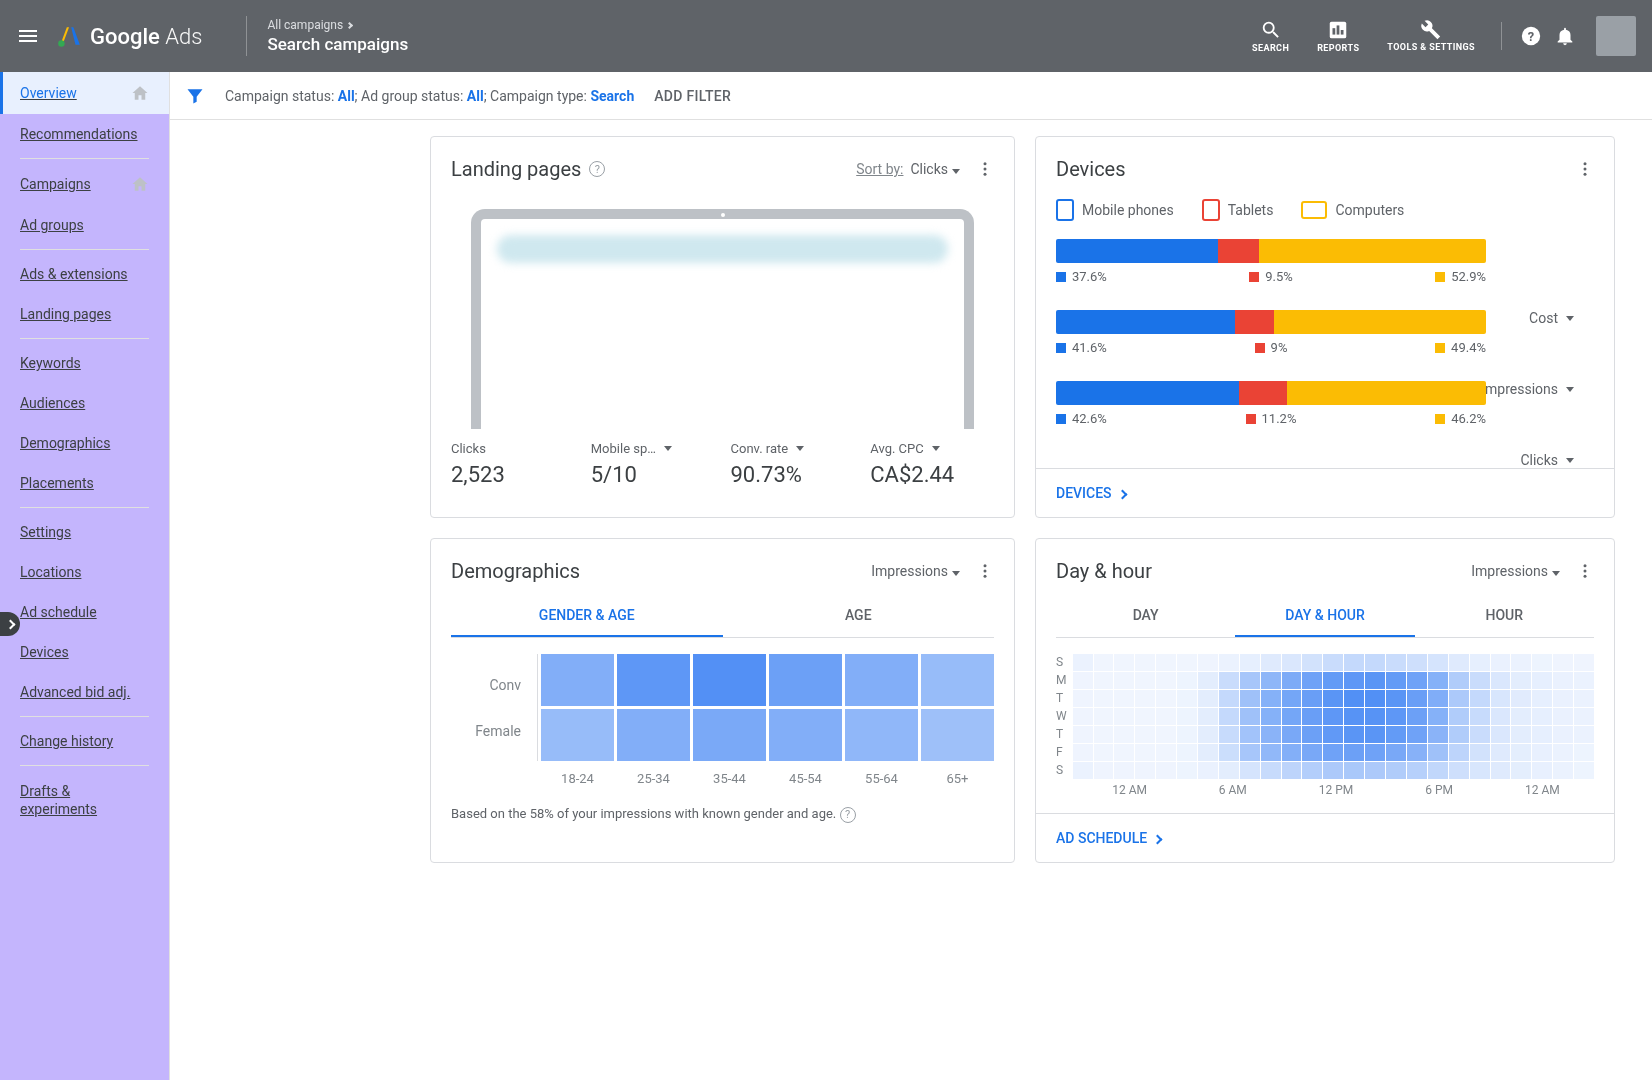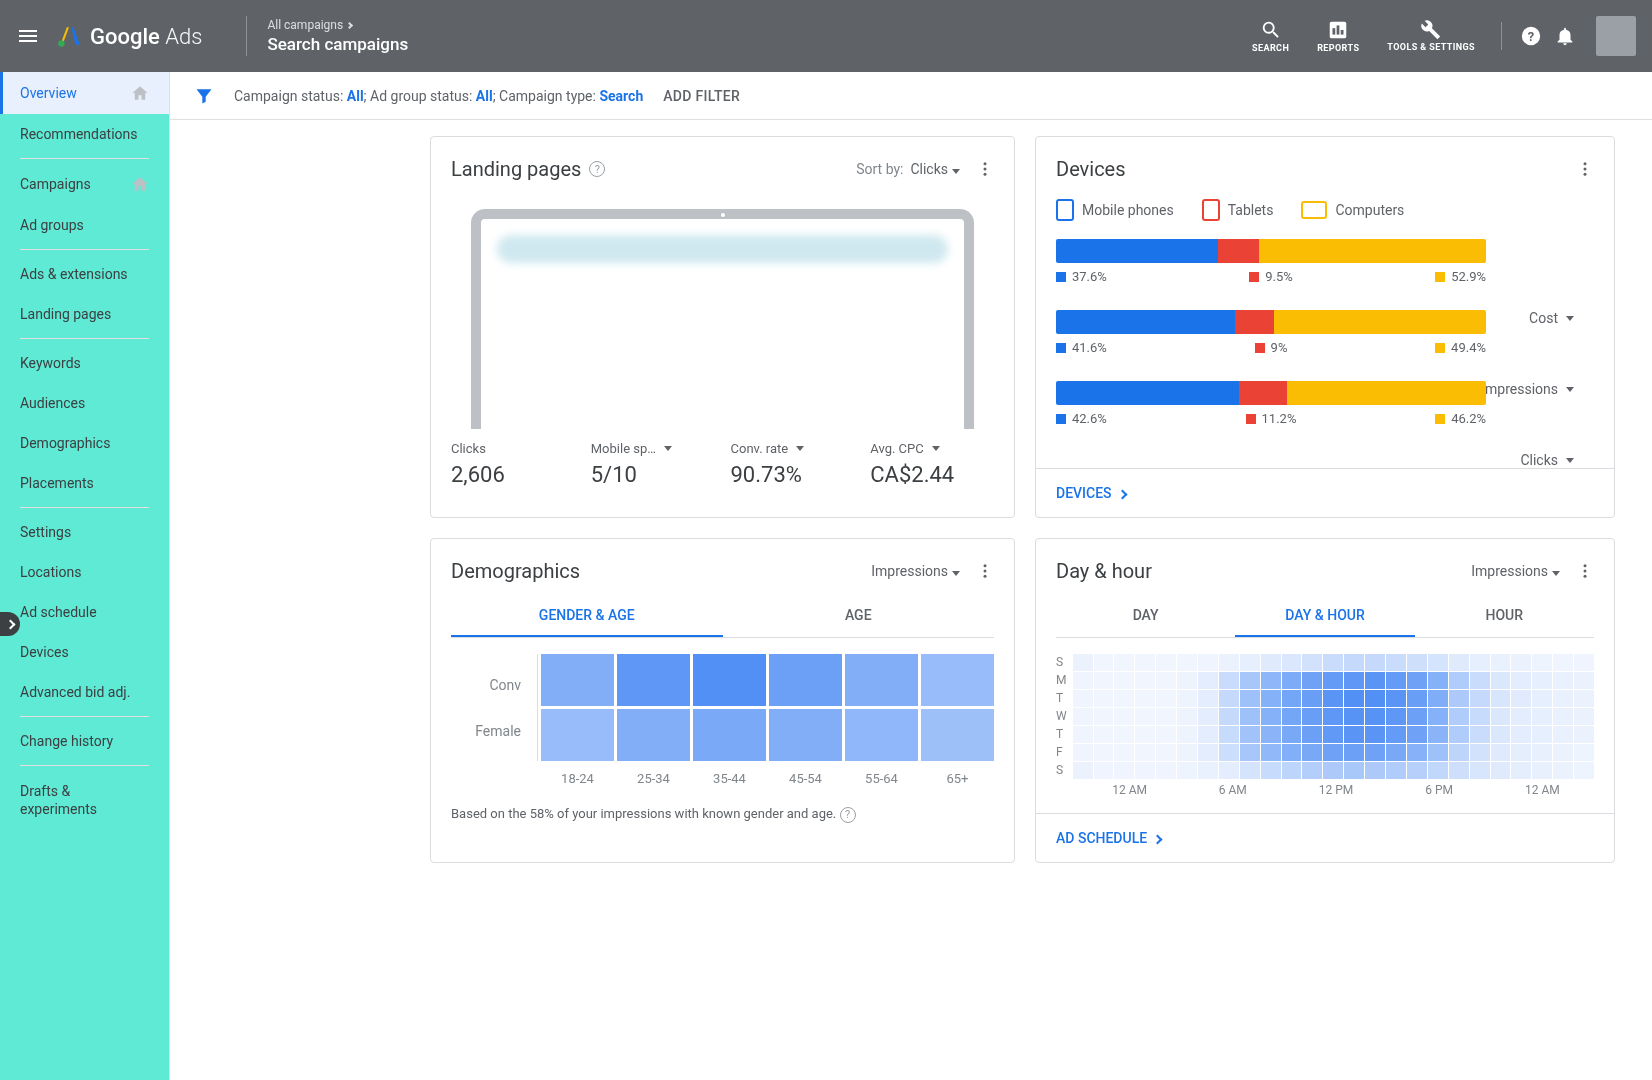"Overview" .side { background: #5eead4 -> #c4b5fd; text-decoration: none -> underline }
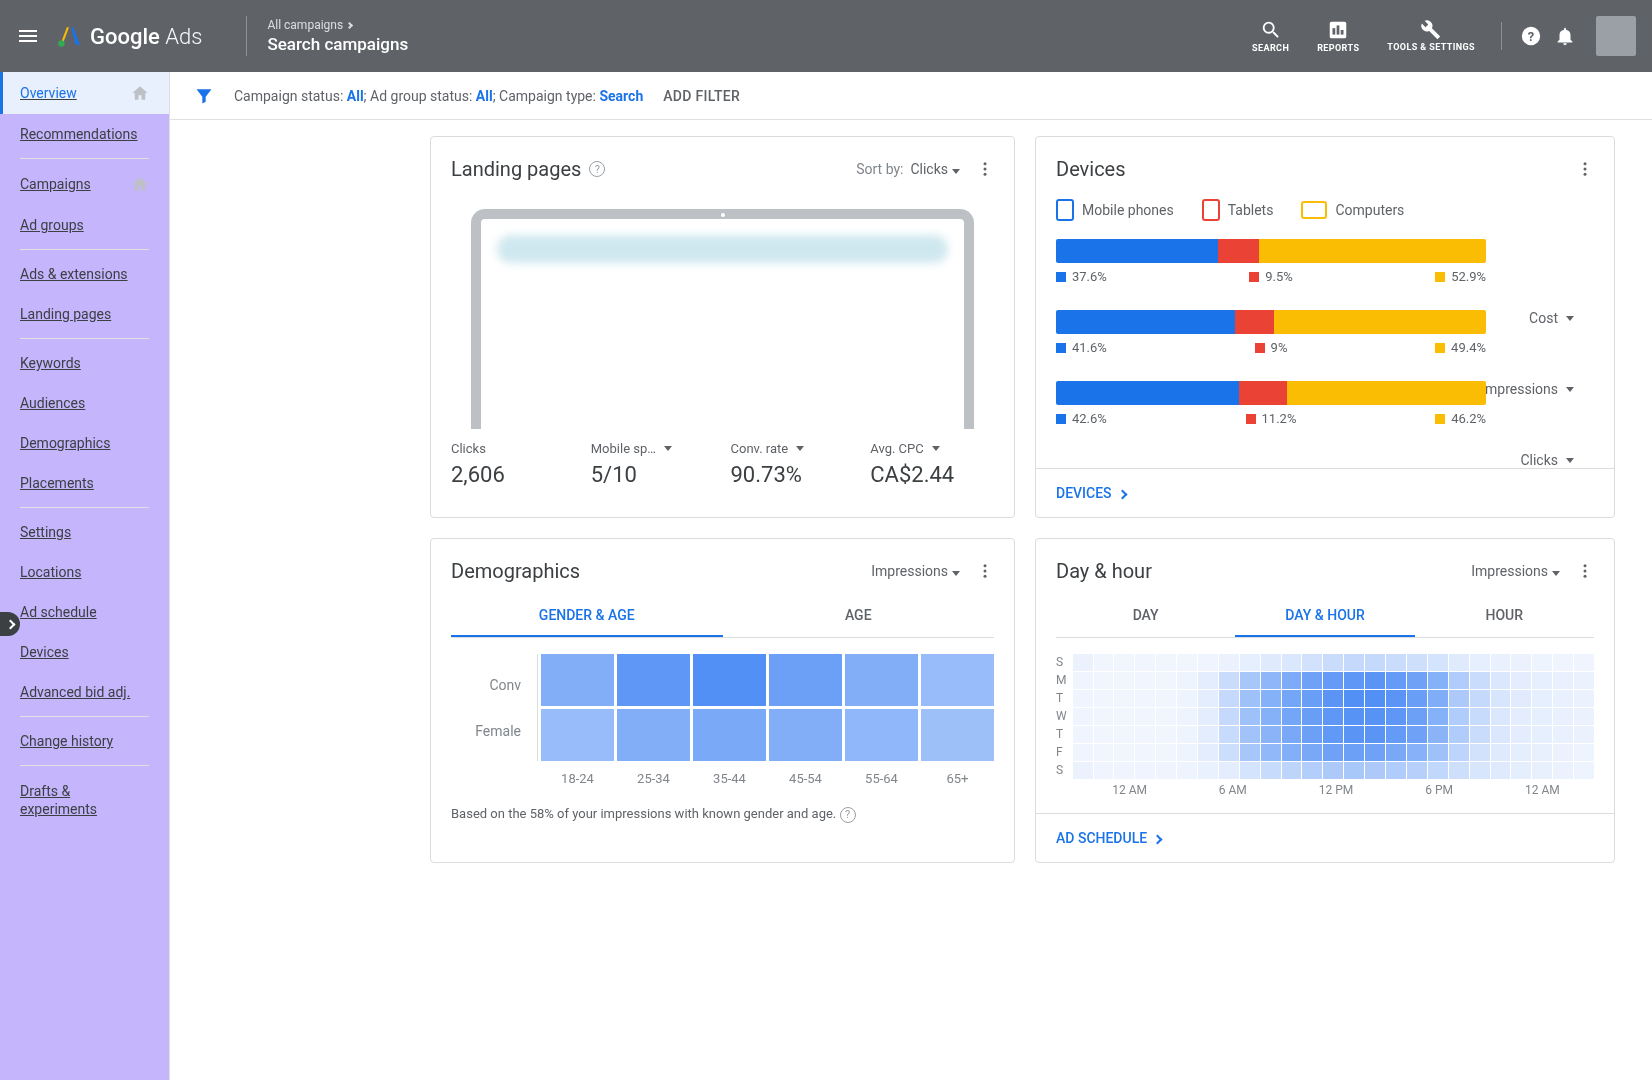"Campaign status: All; Ad group" .filter-bar { padding: 0 24px -> 0 15px }
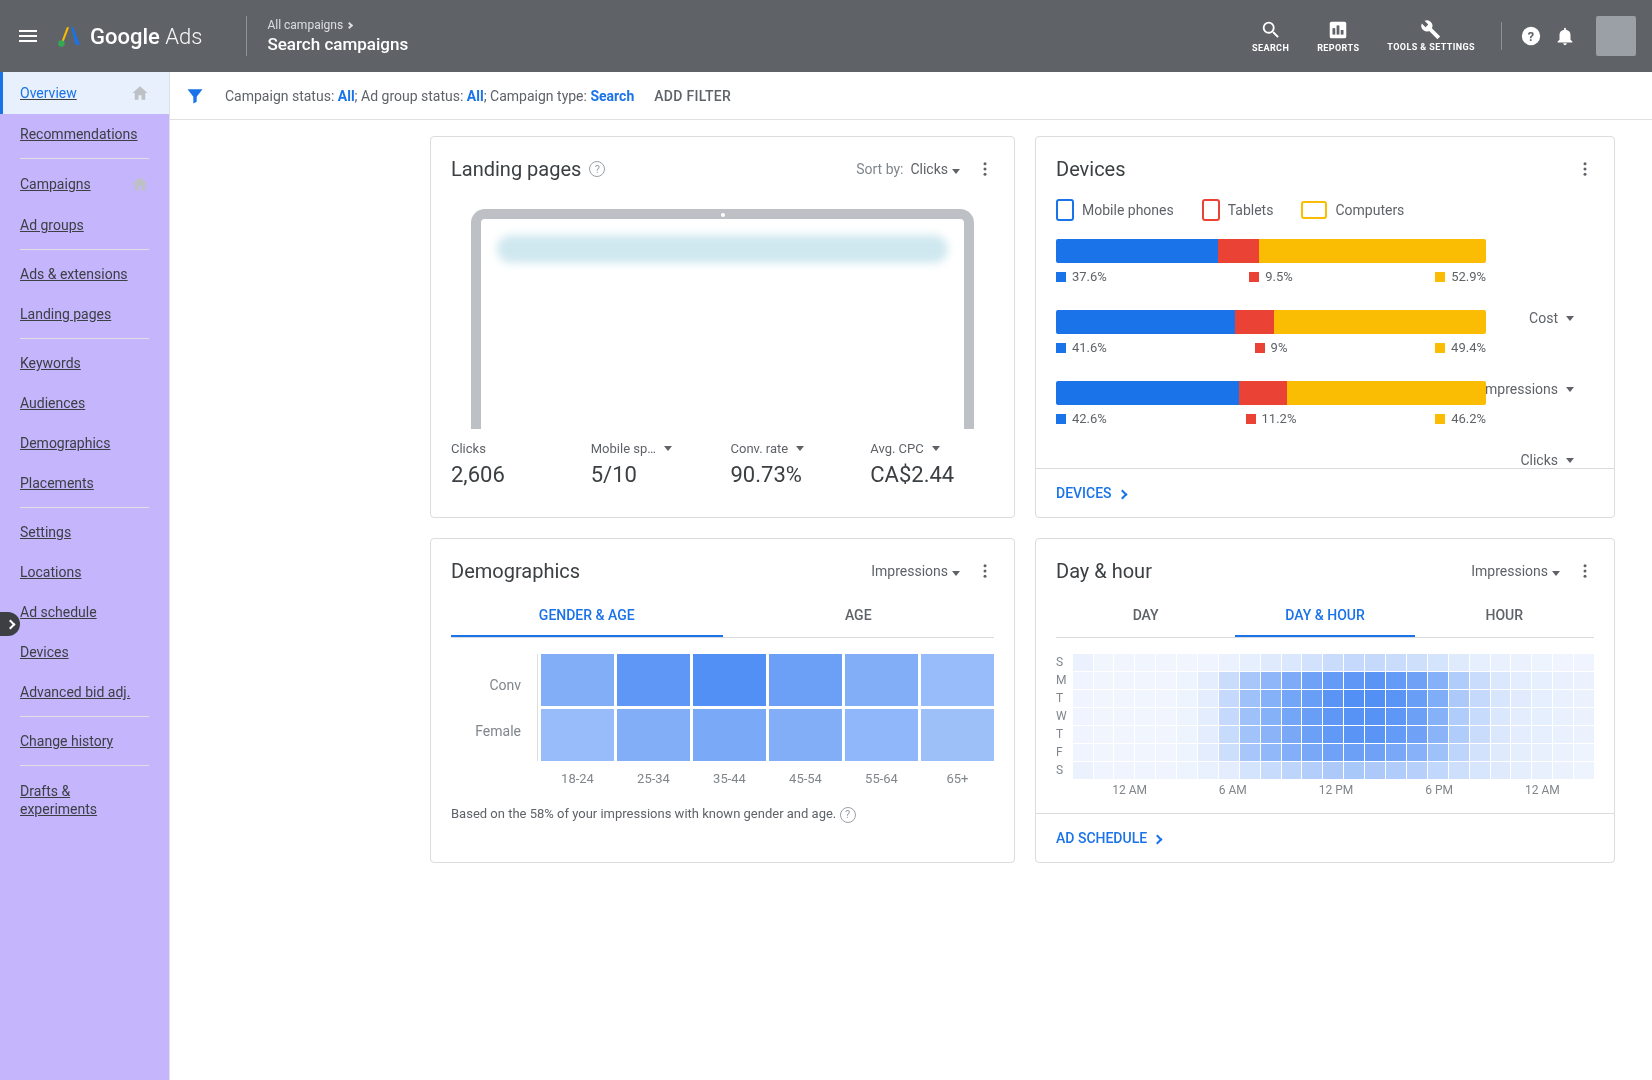"Sort by:" span { text-decoration: none -> underline }
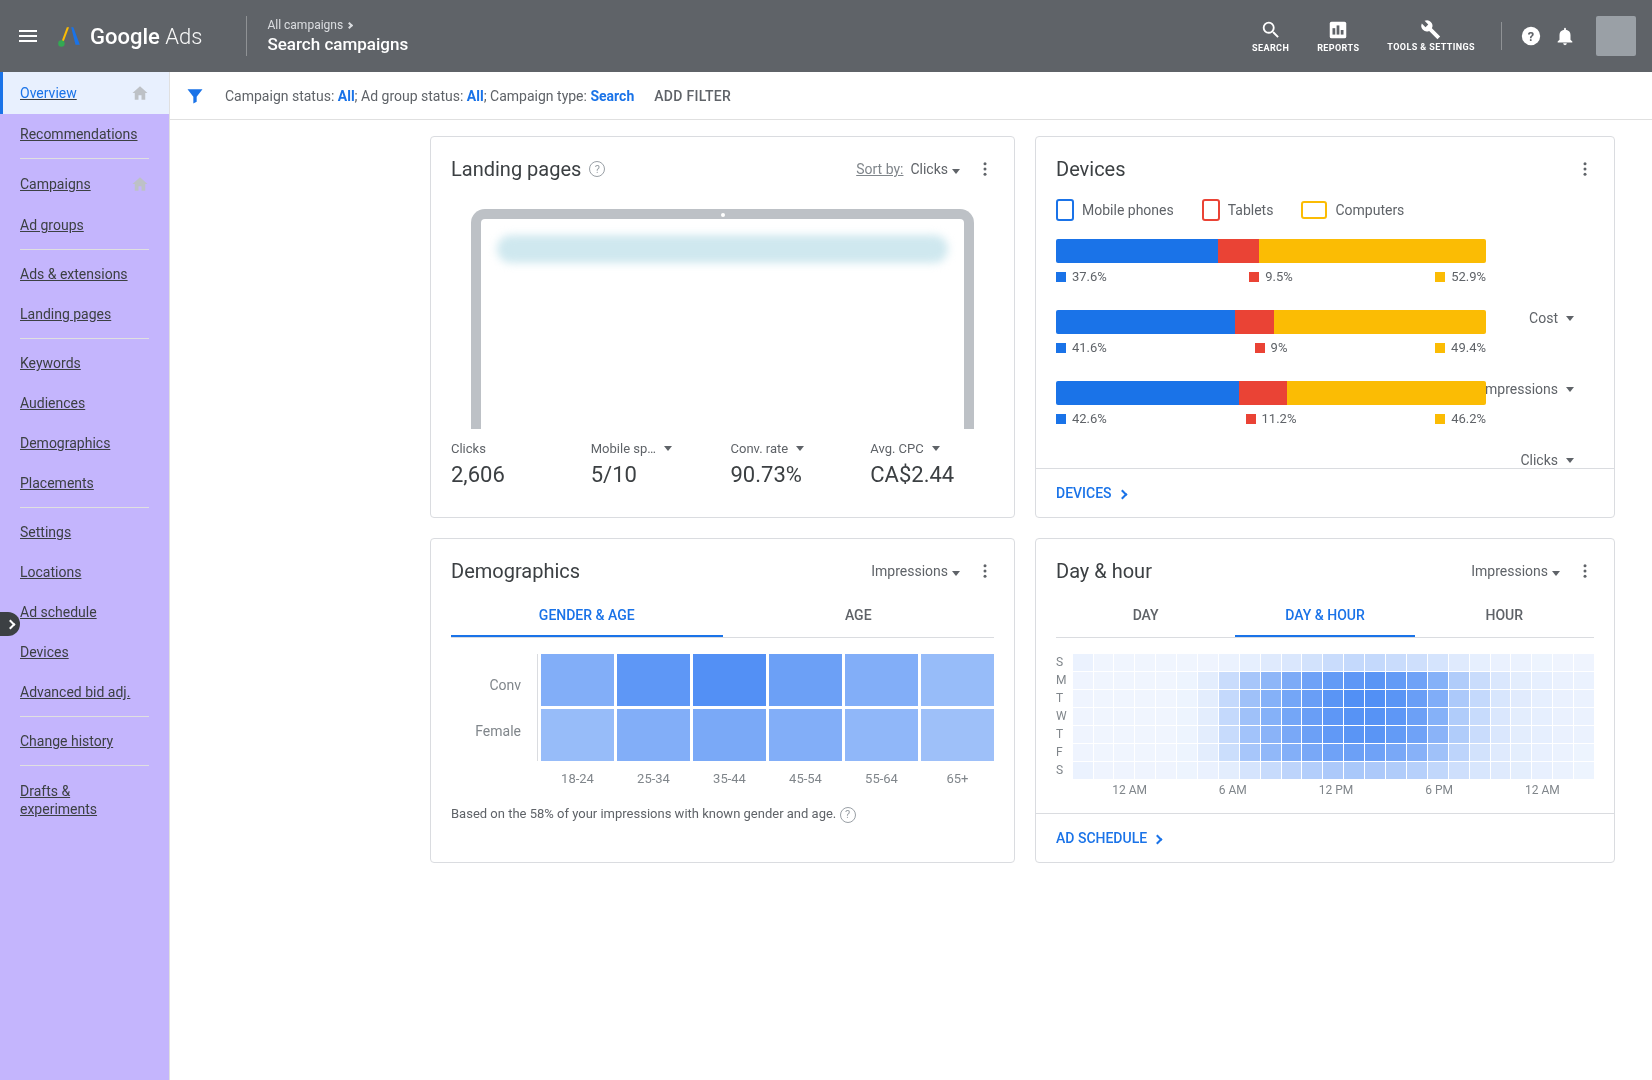"2,606" div.mval { text: 2,606 -> 2,523 }
